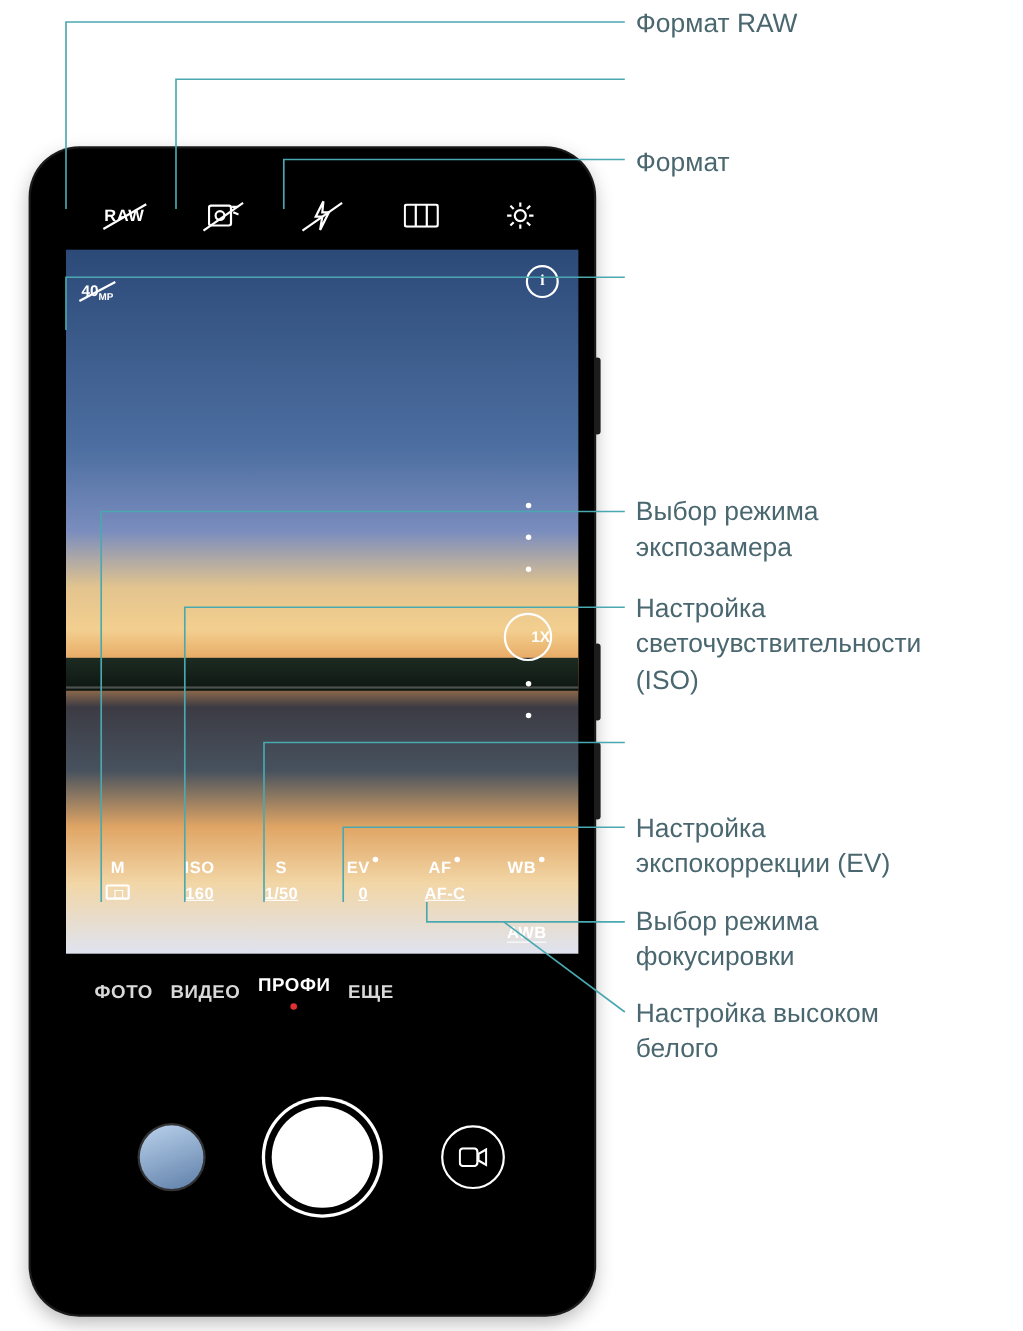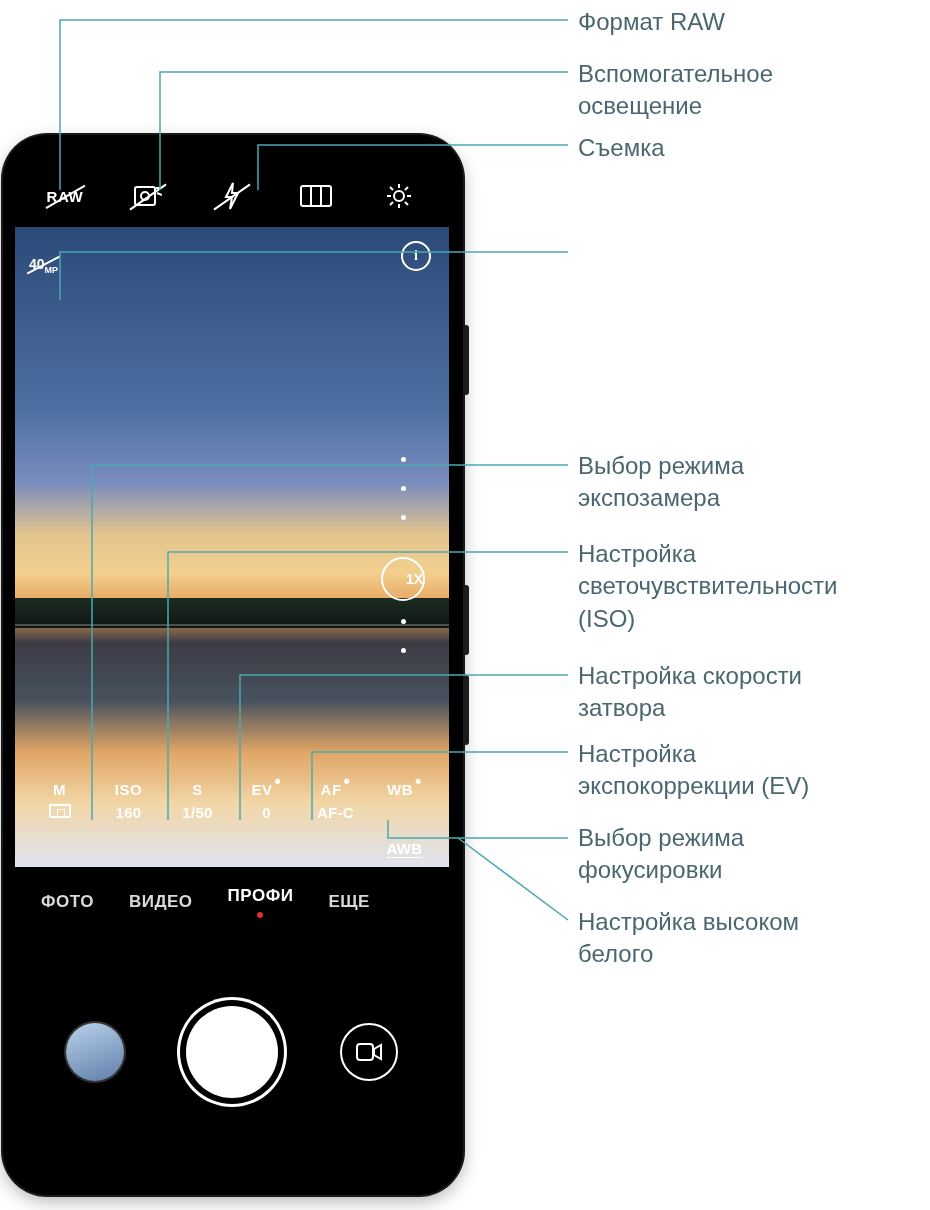"Вспомогательное" div.clabel { html: <div>Вспомогательное освещение</div> -> none }
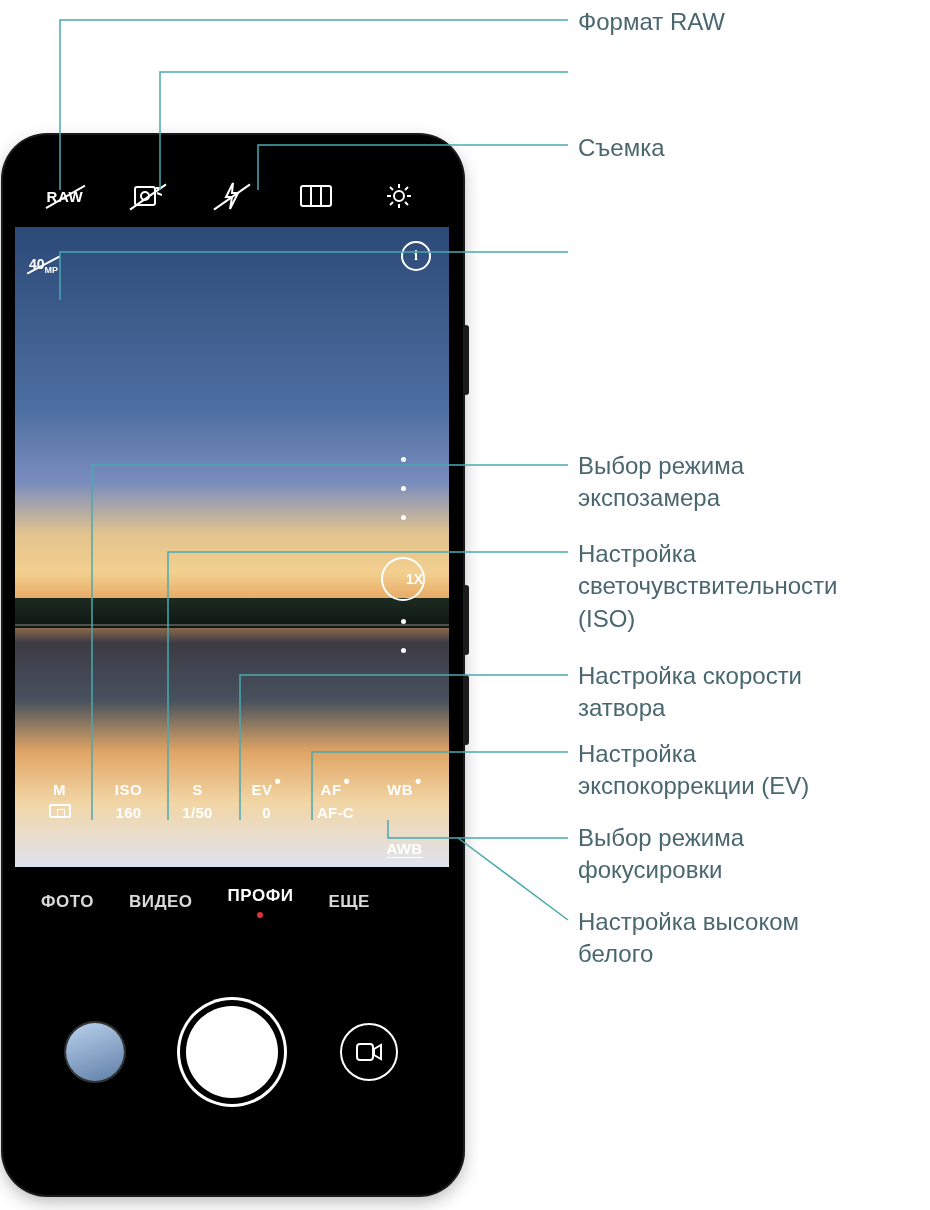"Съемка" div.clabel { text: Съемка -> Формат }
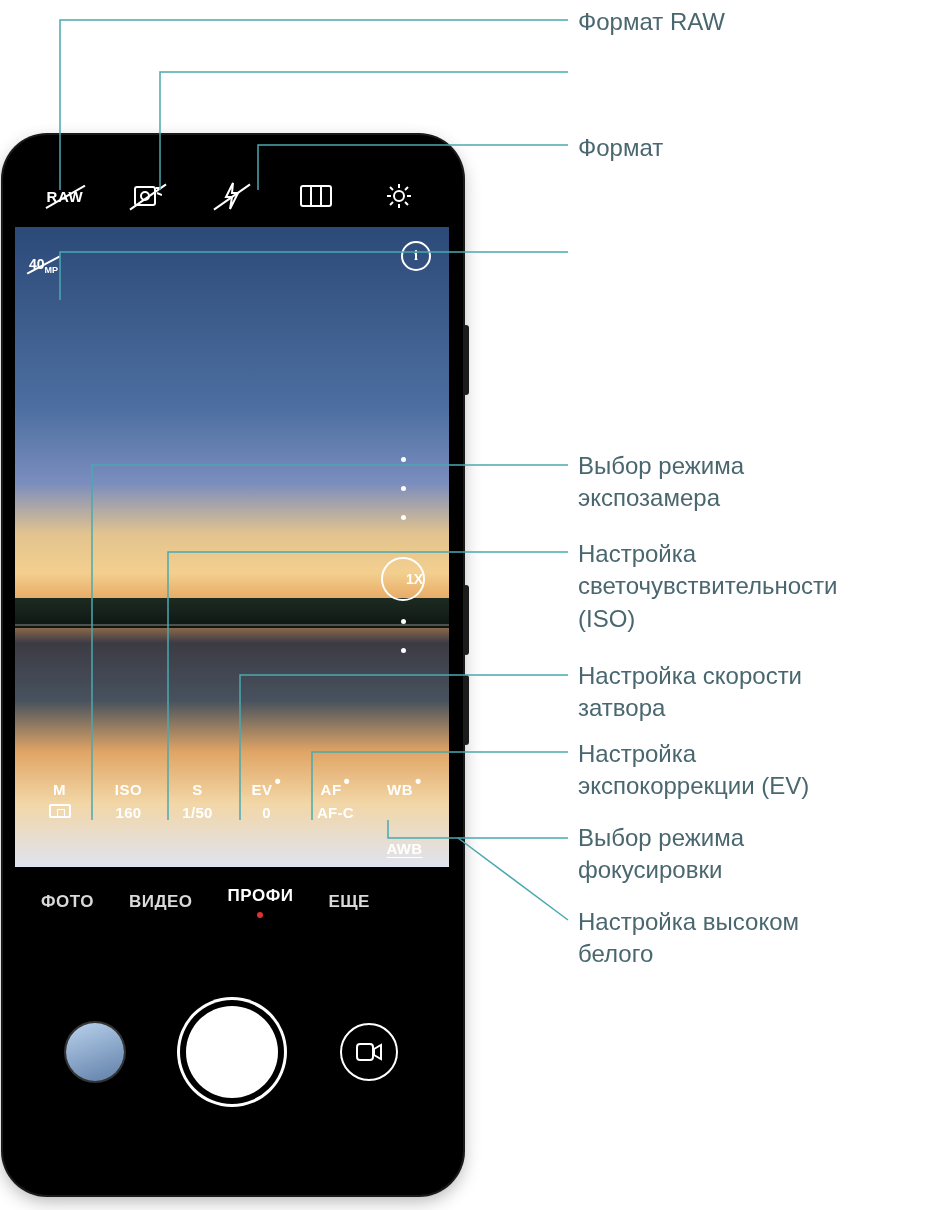"RAW" .phone { left: 3px -> 28px; padding: 16px 14px 18px 12px -> 16px 14px 18px 32px; width: 460px -> 512px }
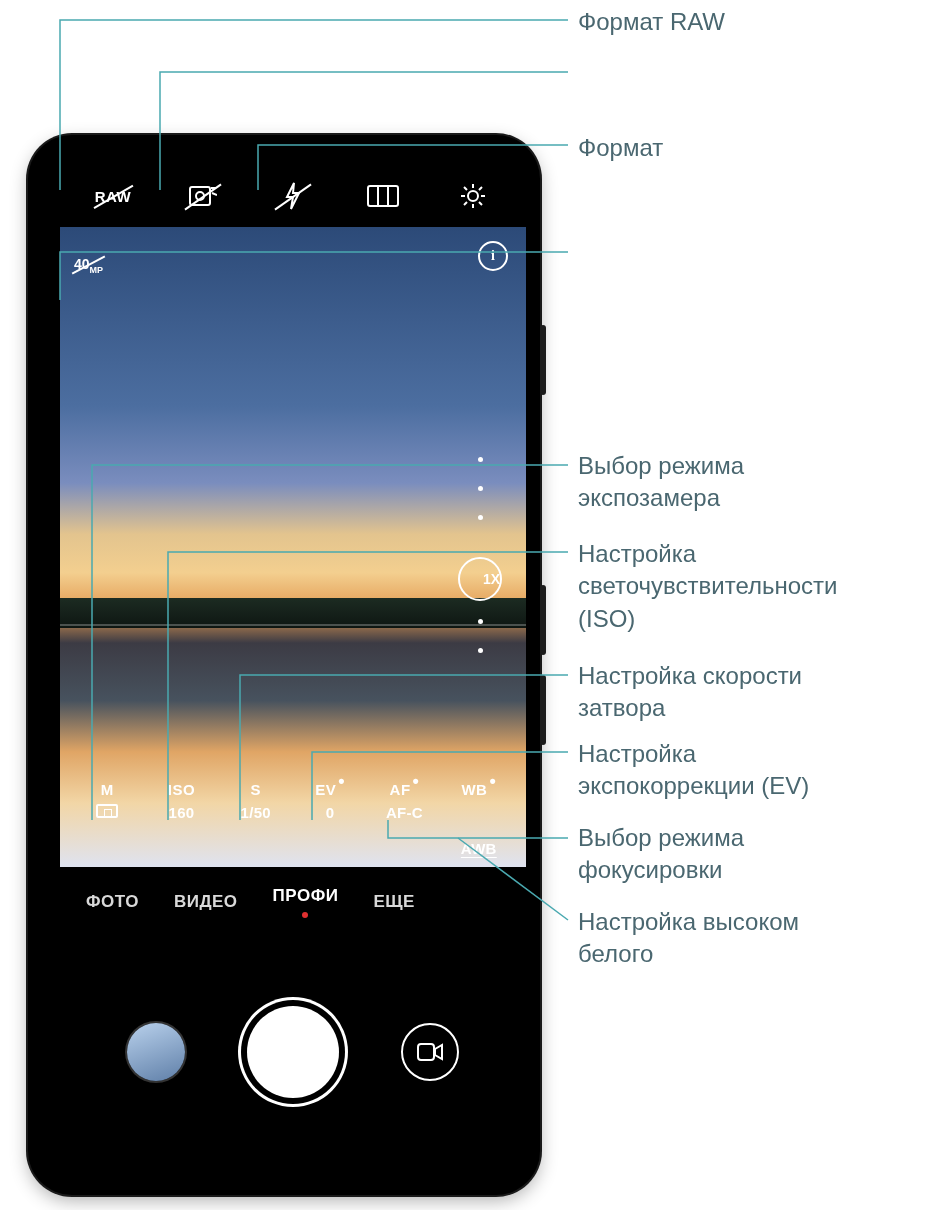"Настройка скорости" div.clabel { html: <div>Настройка скорости затвора</div> -> none }
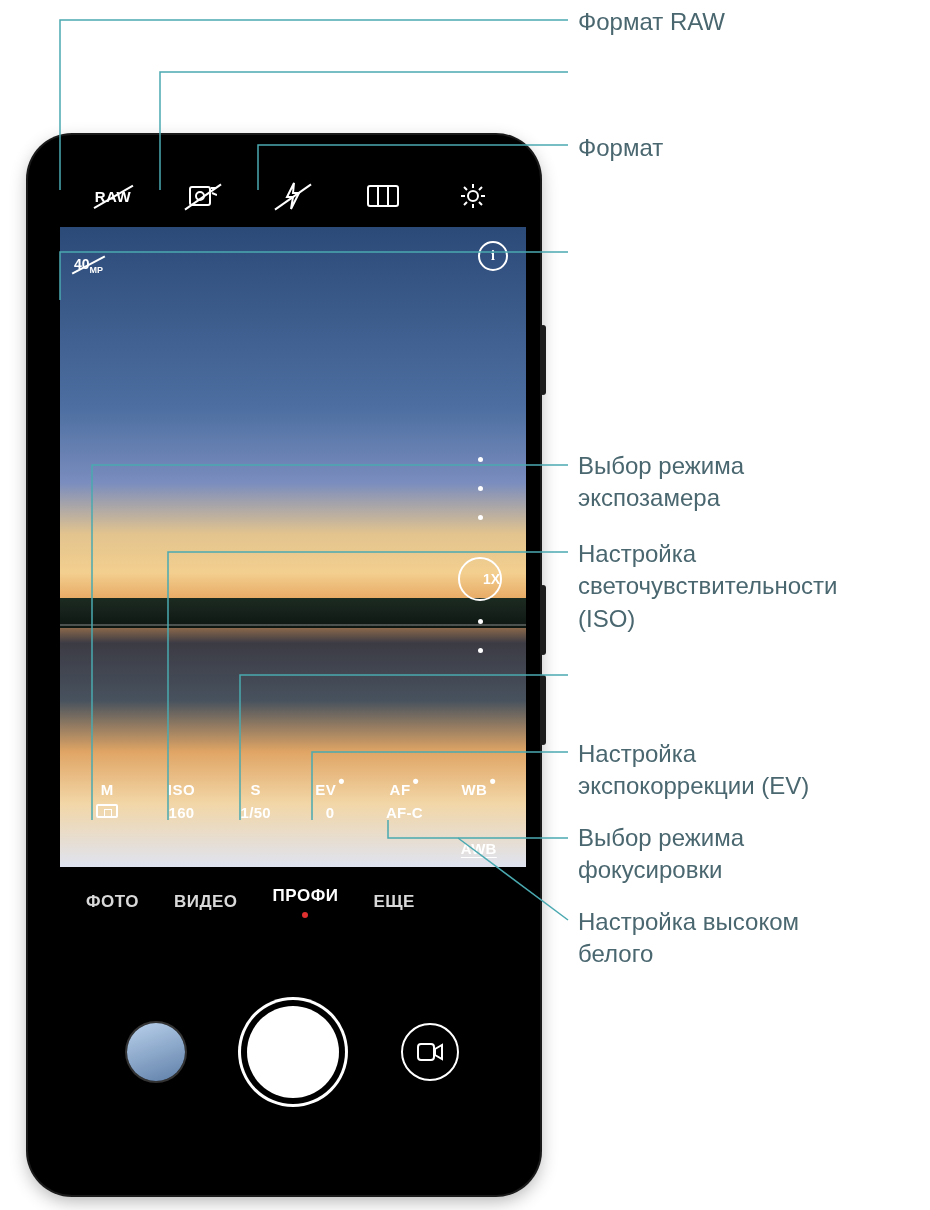"160" .pval { text-decoration: none -> underline }
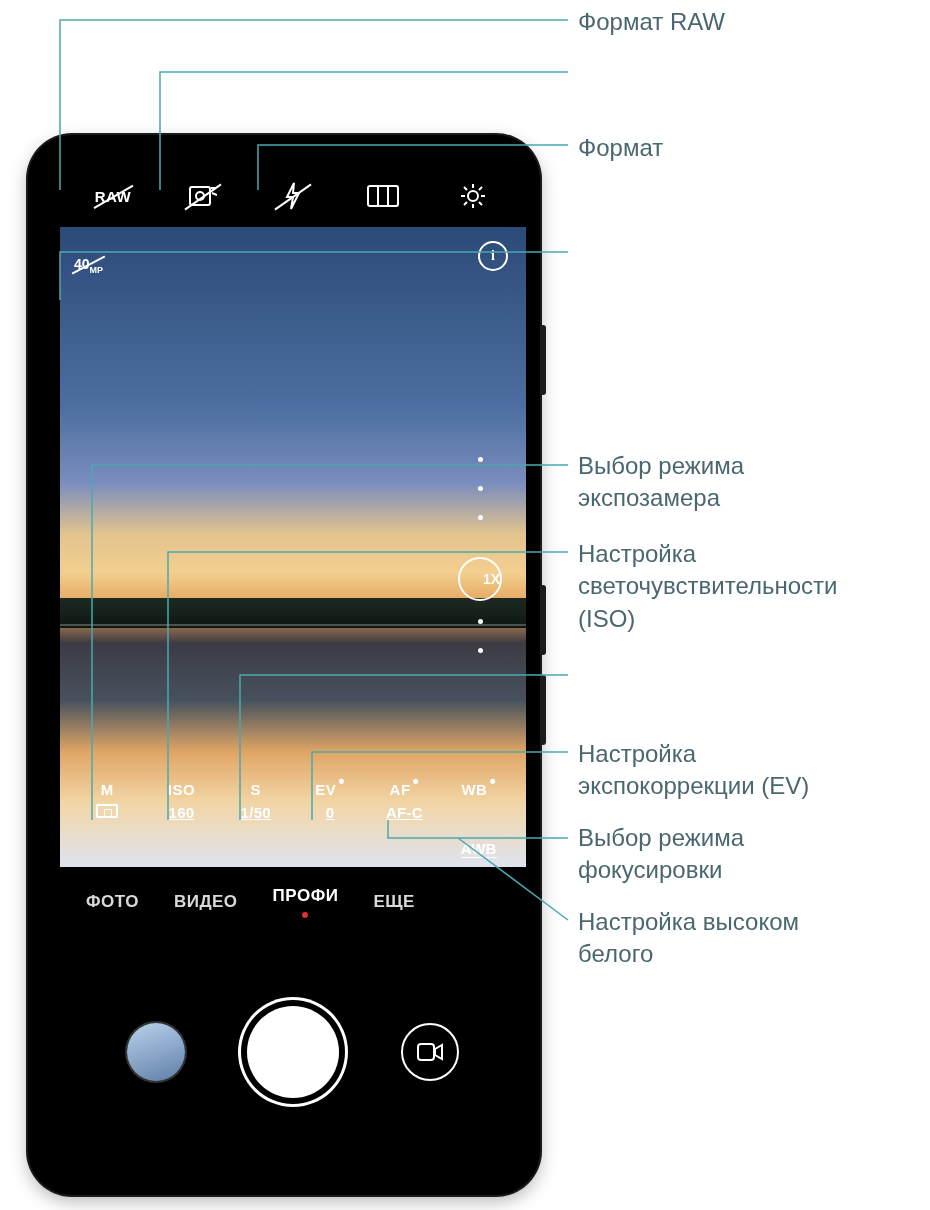"ФОТО" .modes { gap: 35px -> 16px }
